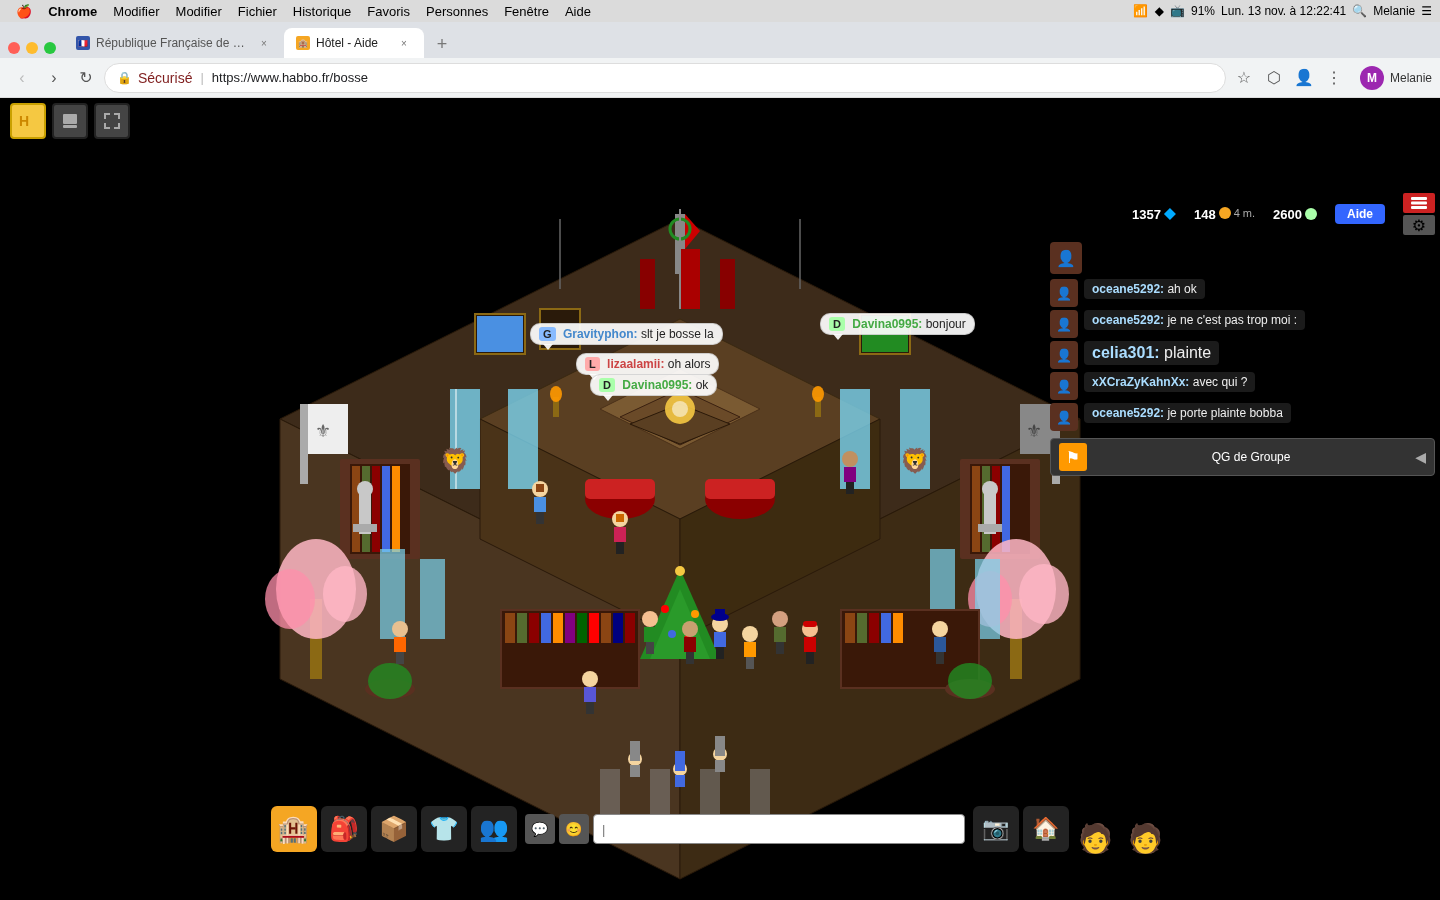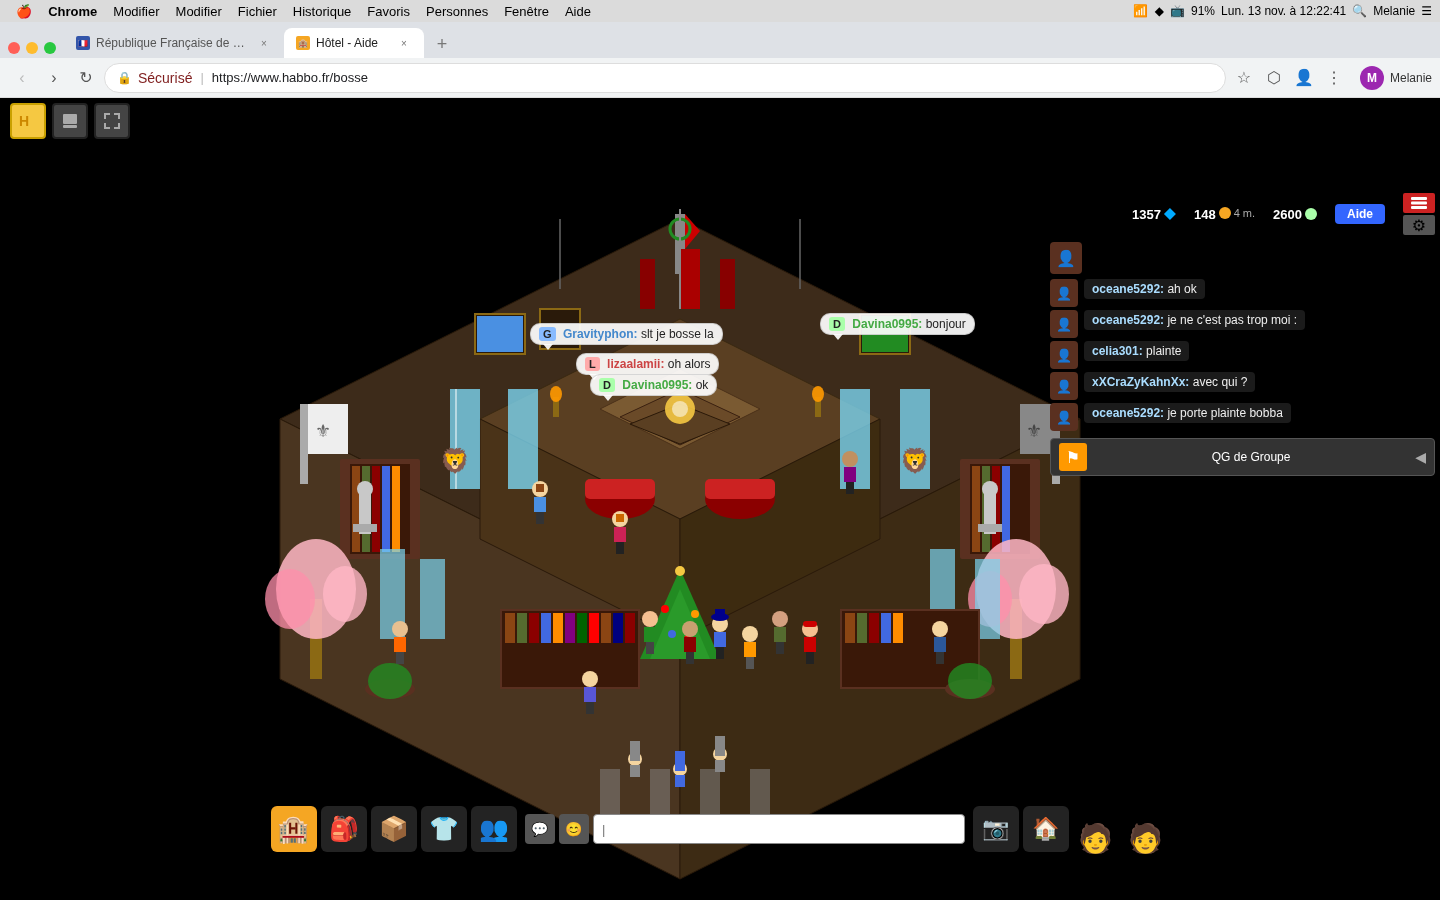"celia301: plainte" div { font-size: 12px -> 16px }
